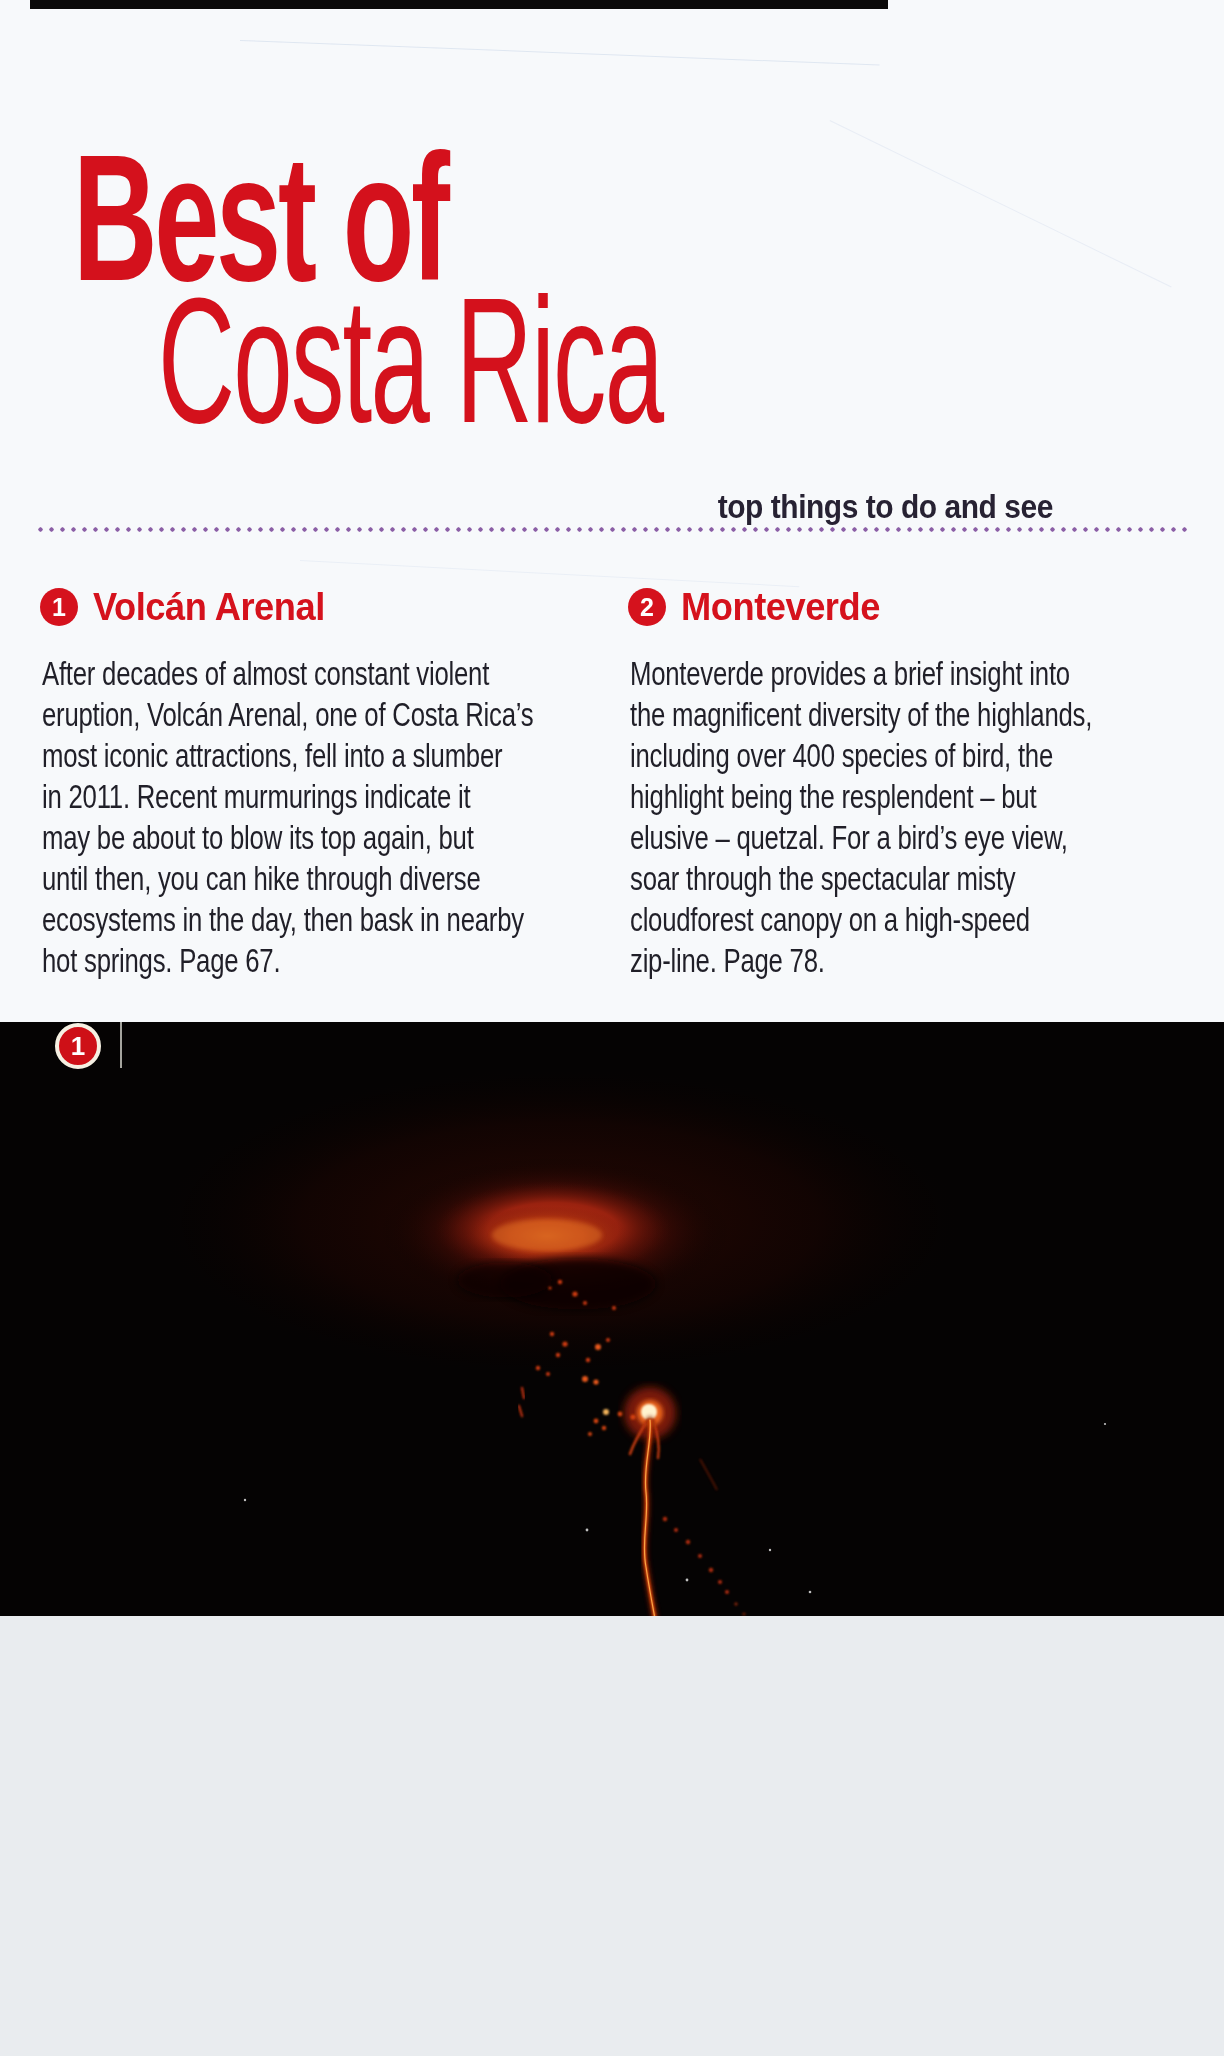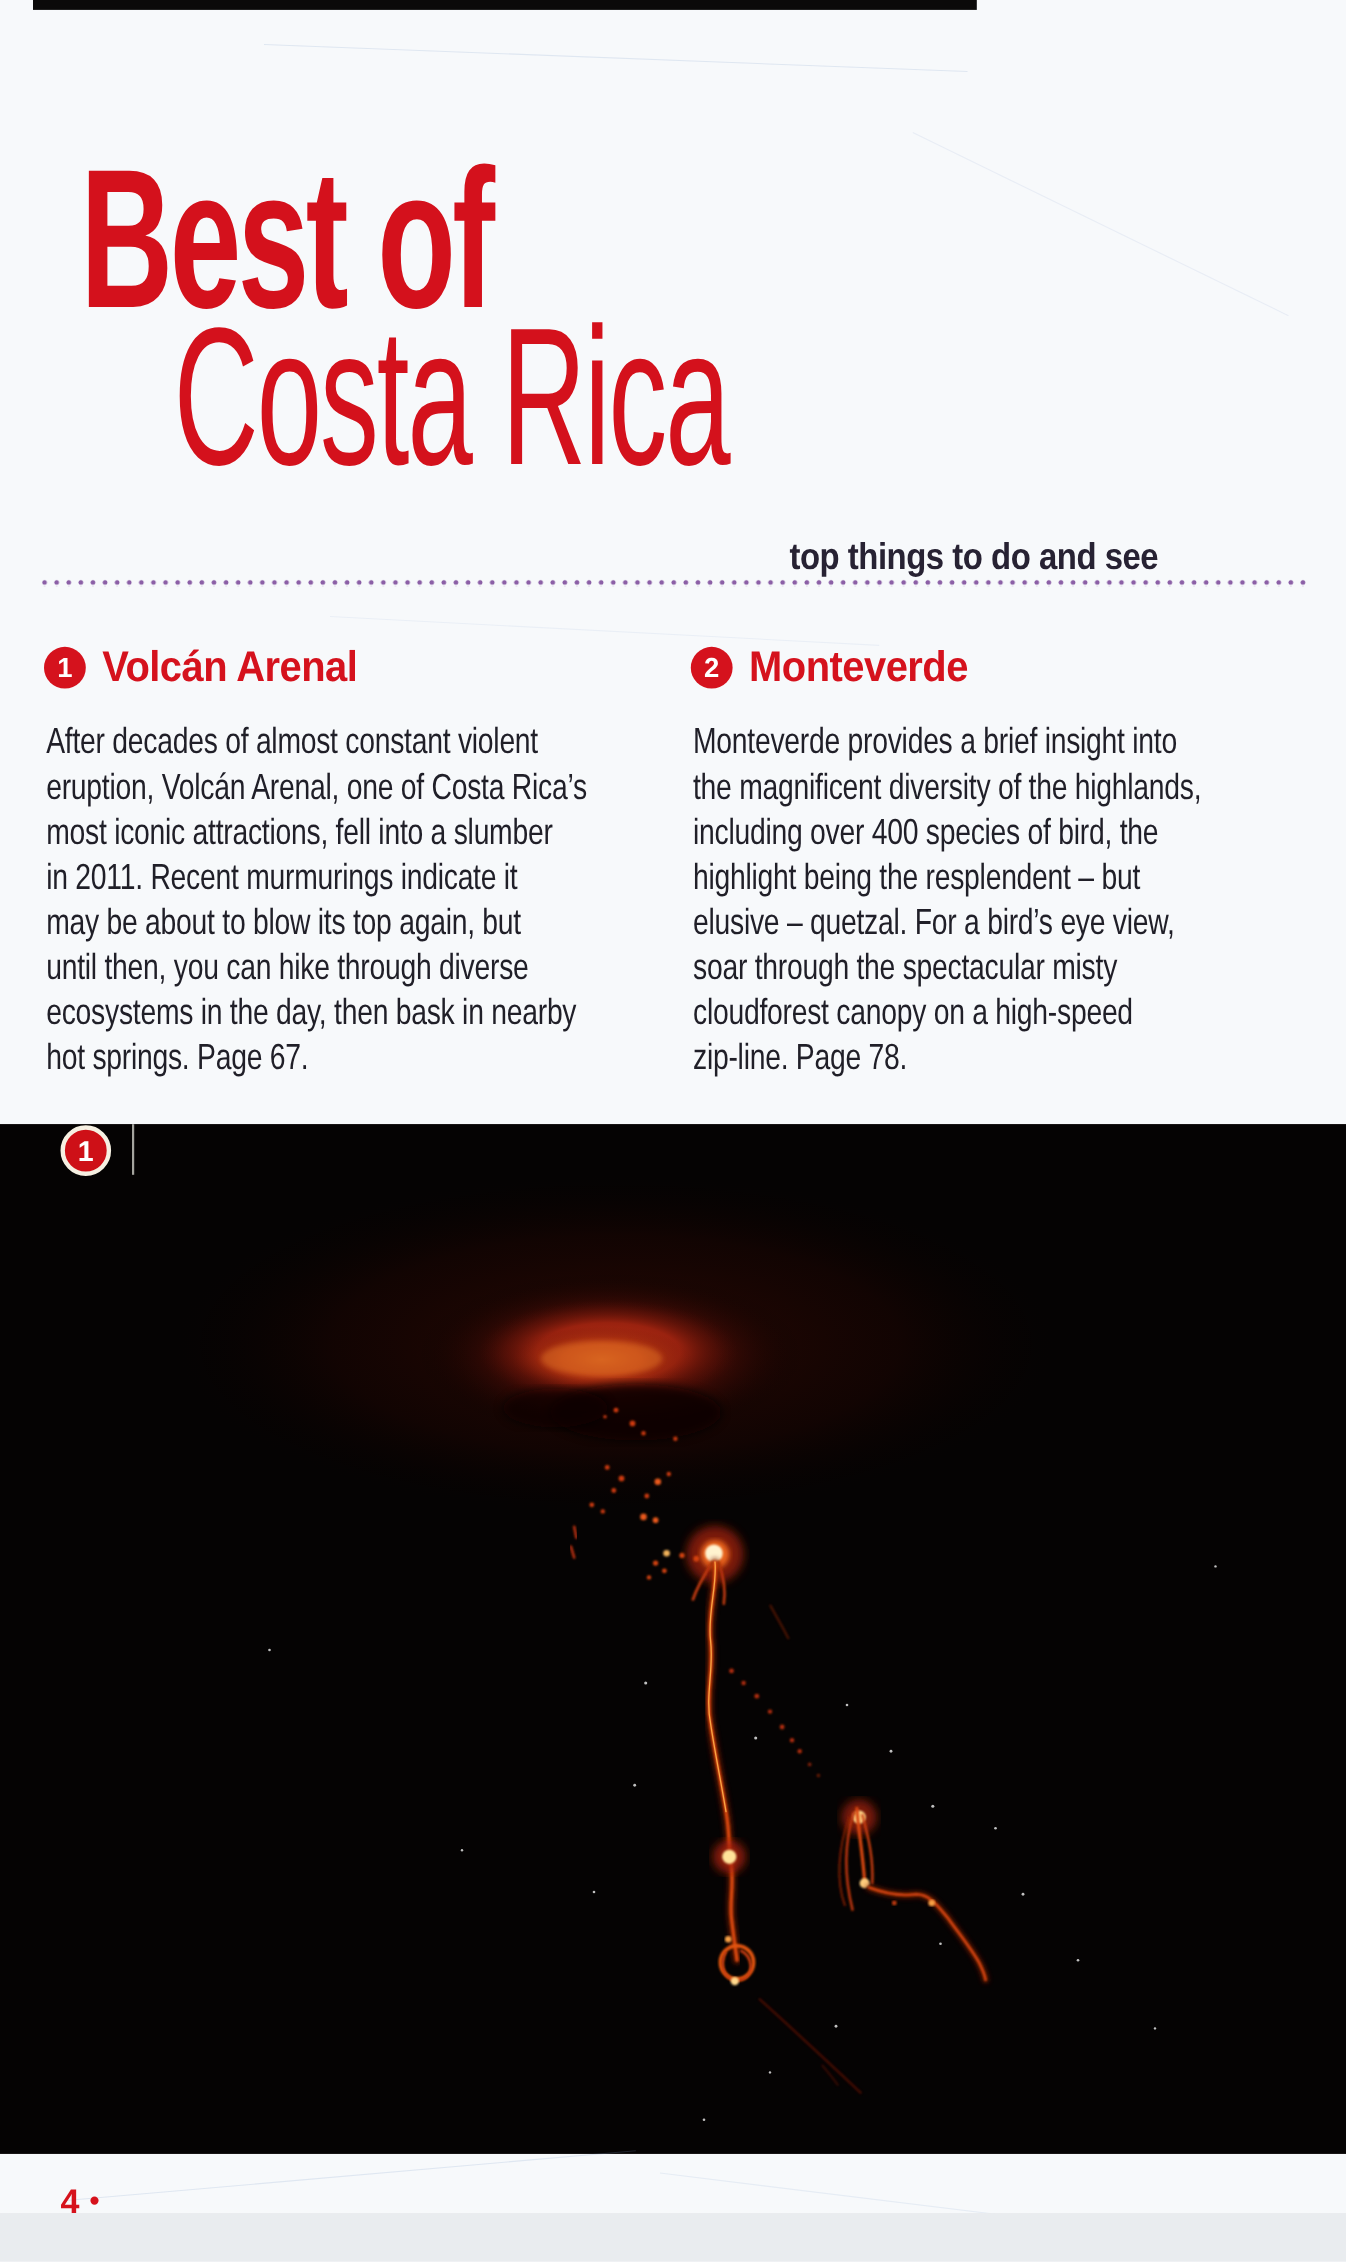"Best of" .page { height: 2012px -> 1616px }
